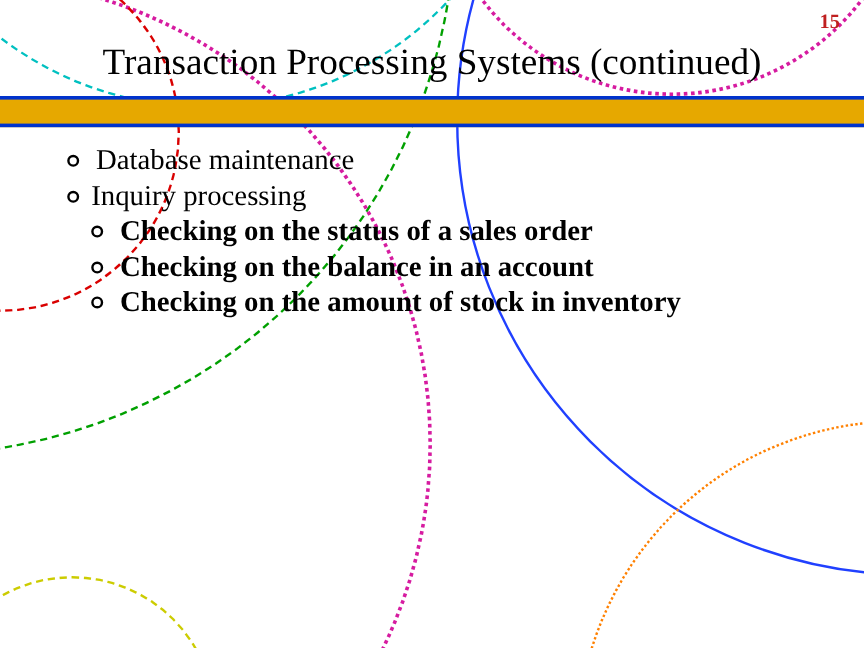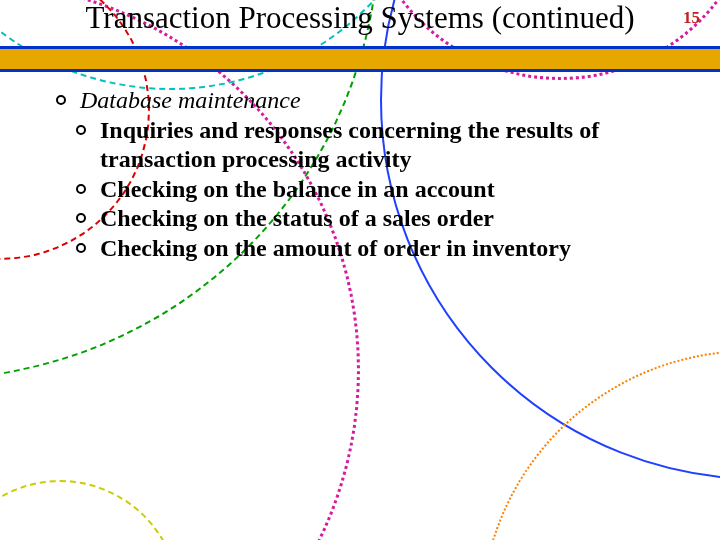"Transaction Processing Systems" .header { padding-top: none -> 34px }
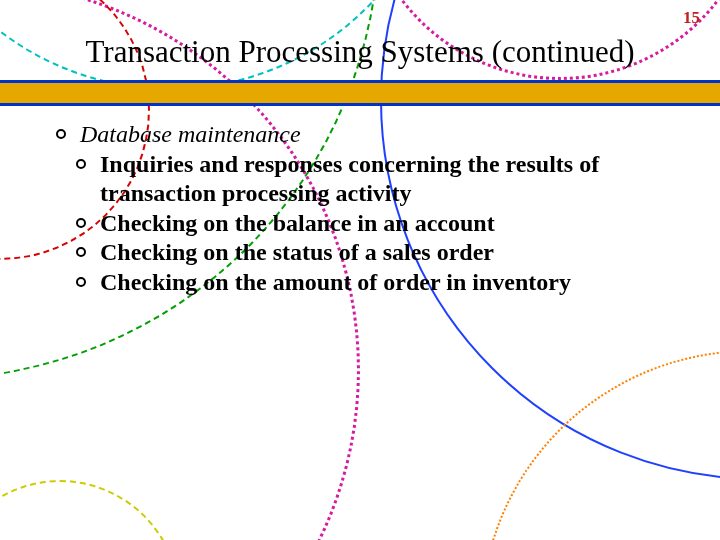"Database maintenance" .italic { font-style: italic -> none }
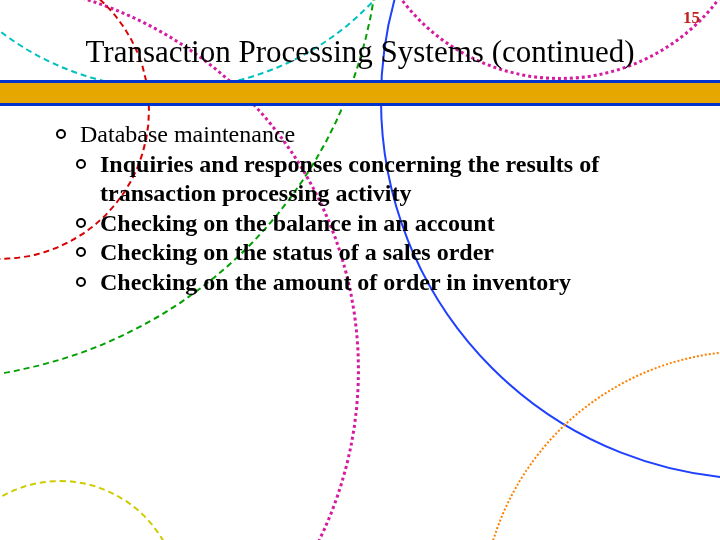"Inquiry processing" div.l1 { html: none -> <div><span>Inquiry processing</span></div> }
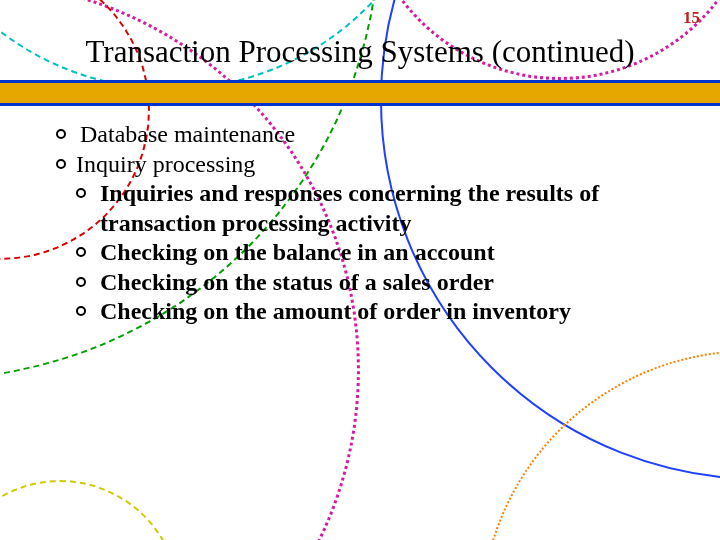"Inquiries and responses concerning the" div.l2 { html: <div><span>Inquiries and responses concerning the results of transaction processing activity</span></div> -> none }
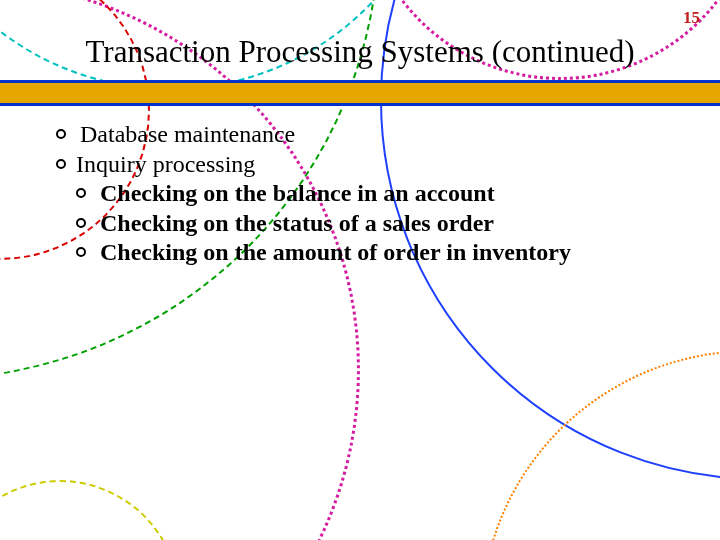"Checking on the balance in" div.l2 { order: before "Checking on the status of" -> after "Checking on the status of" }
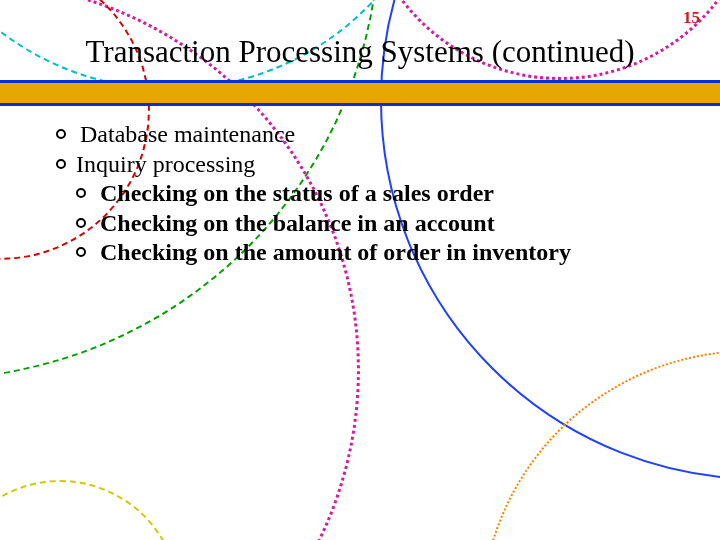"Checking on the amount of" span.bold { text: order -> stock }
